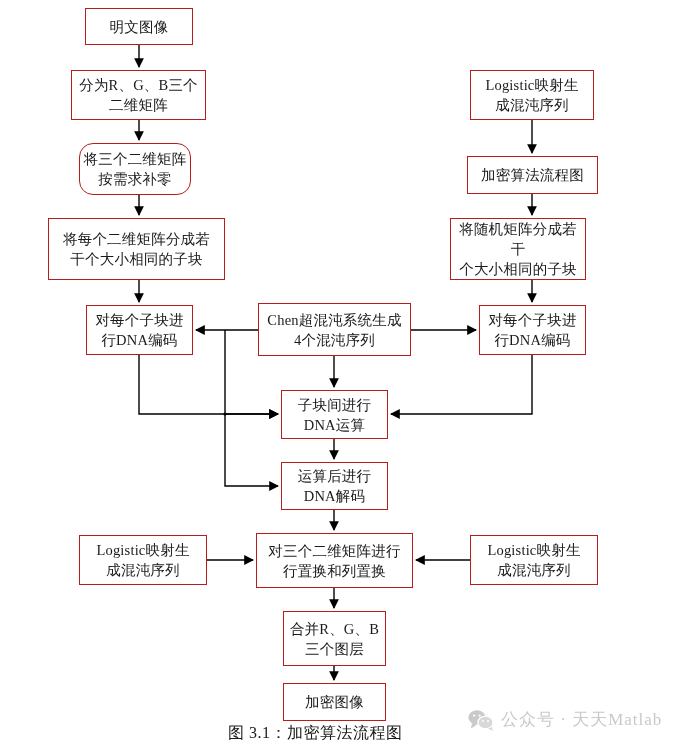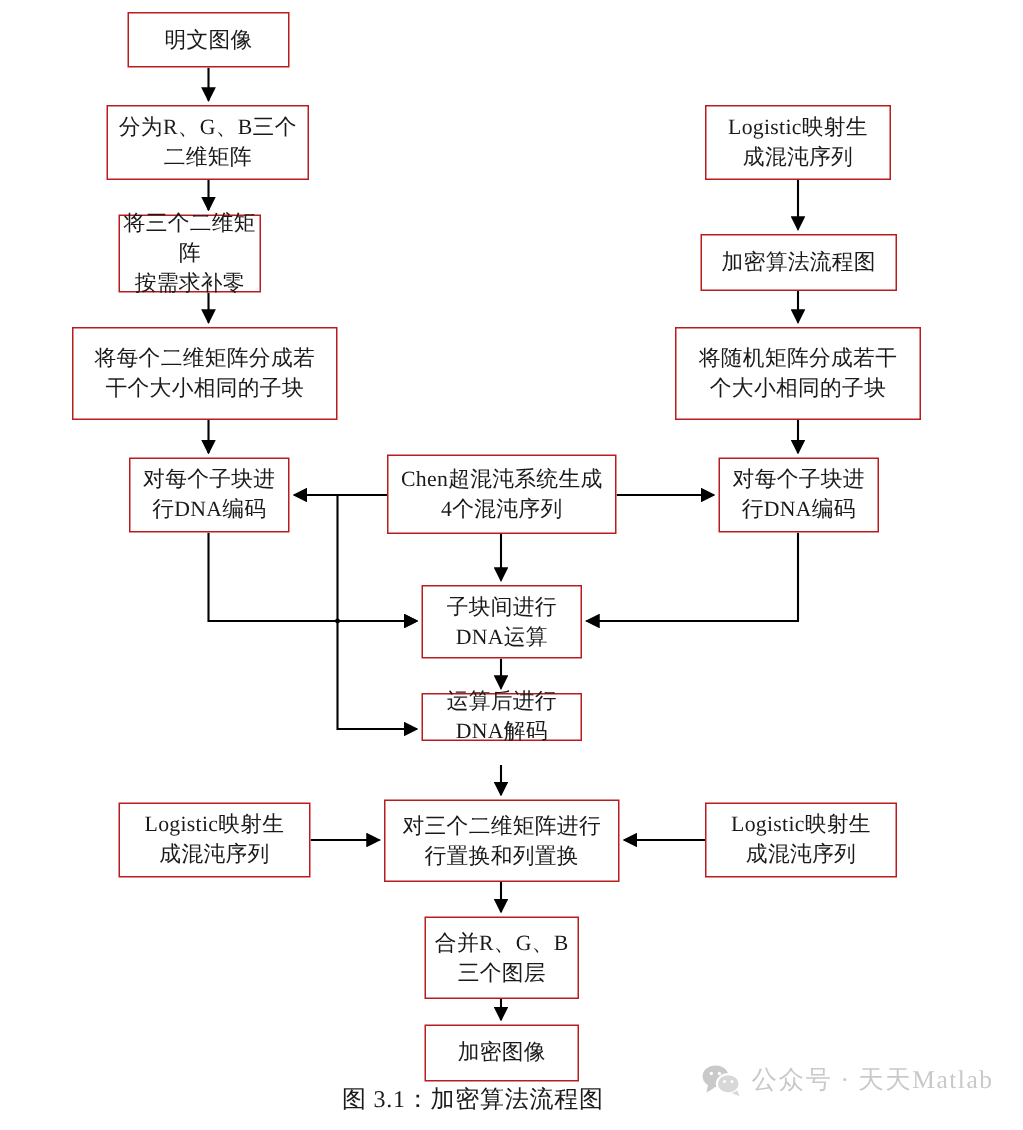"将三个二维矩阵" div.node-box { border-radius: none -> 14px; width: 95px -> 112px }
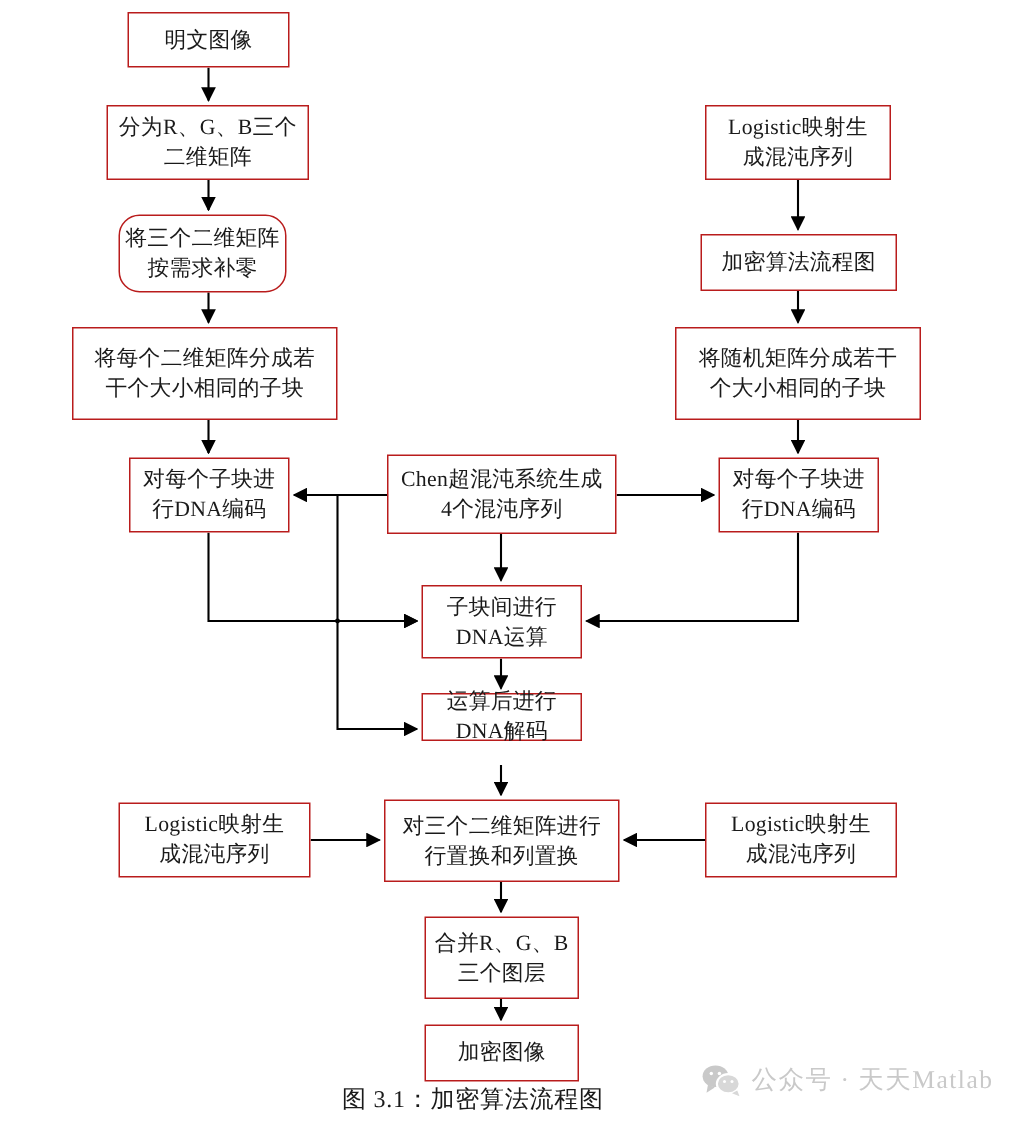"将随机矩阵分成若干" div.node-box { width: 164px -> 136px }
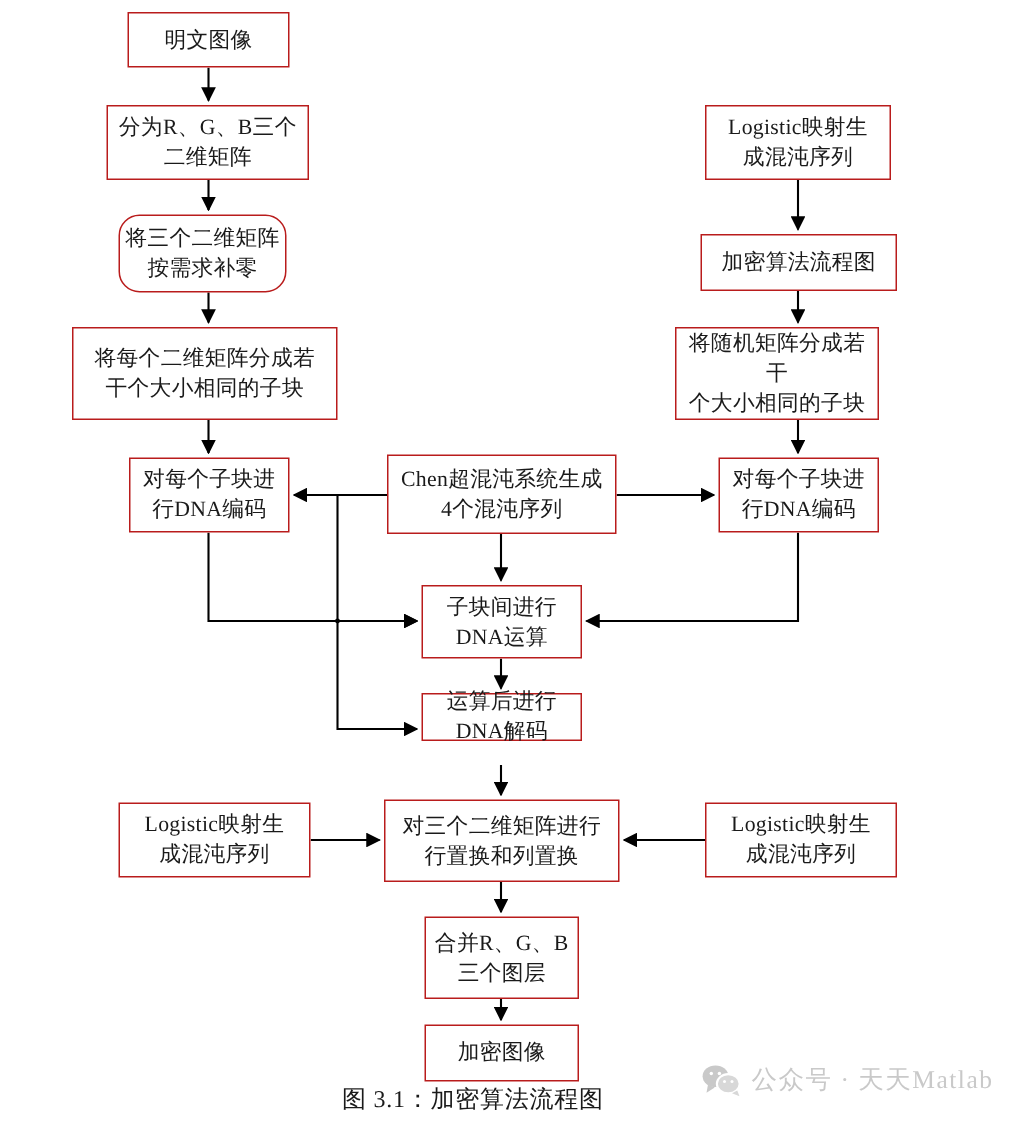"运算后进行" div.node-box { height: 32px -> 48px }
